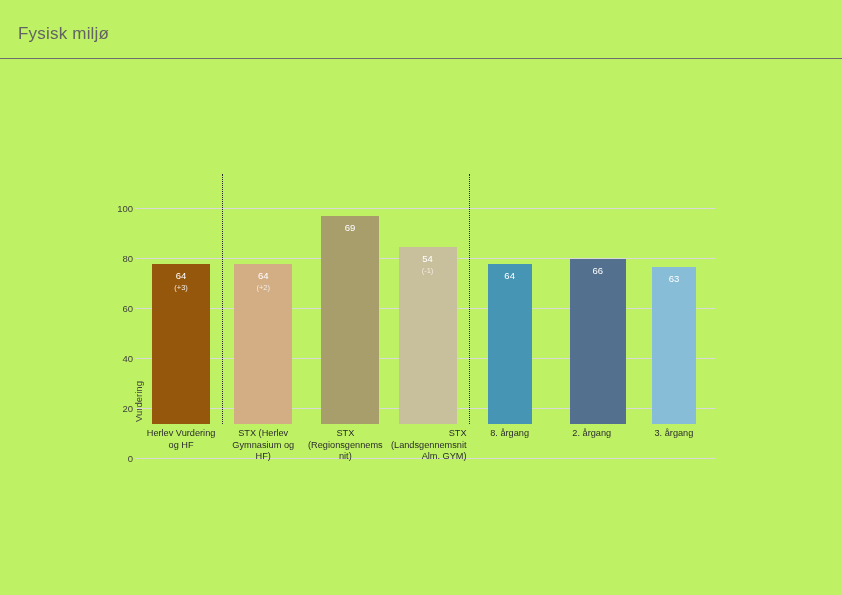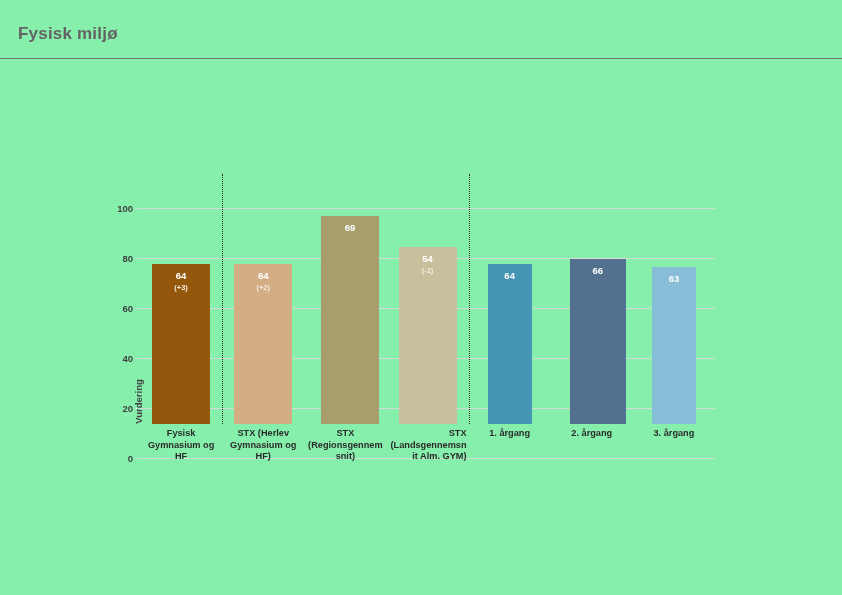"Fysisk miljø" .slide { background: #86efac -> #bef264; font-weight: bold -> none }
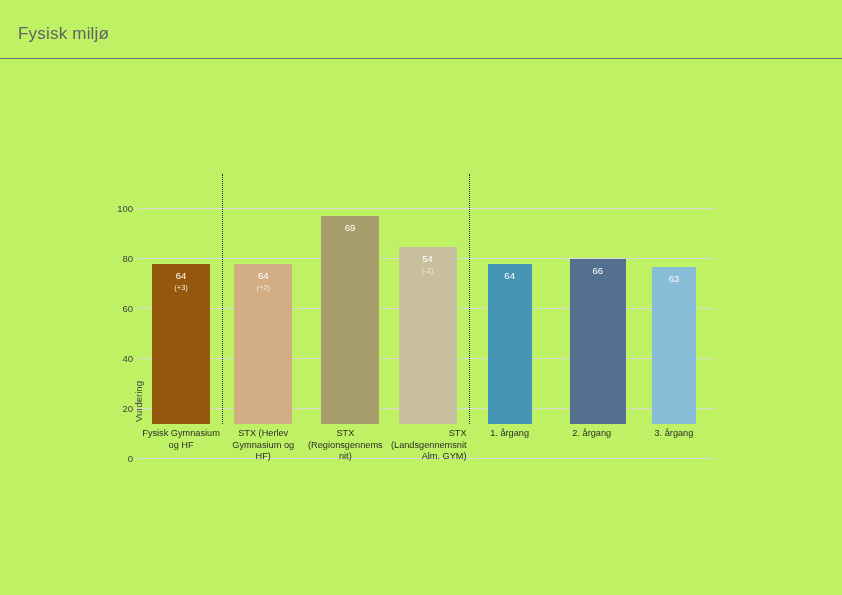"Fysisk Gymnasium og HF" div.cat-label { text: Fysisk Gymnasium -> Herlev Vurdering }
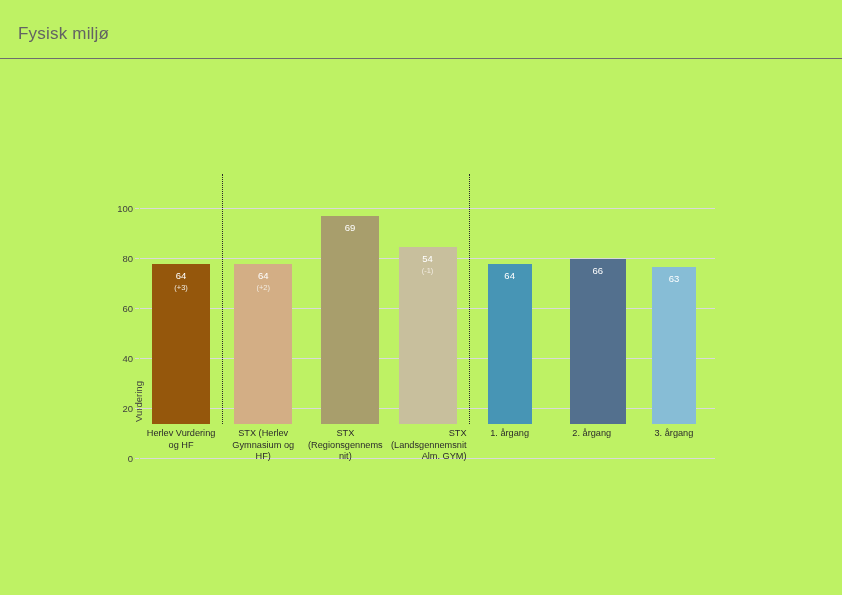"1. årgang" div.cat-label { text: 1 -> 8 }
